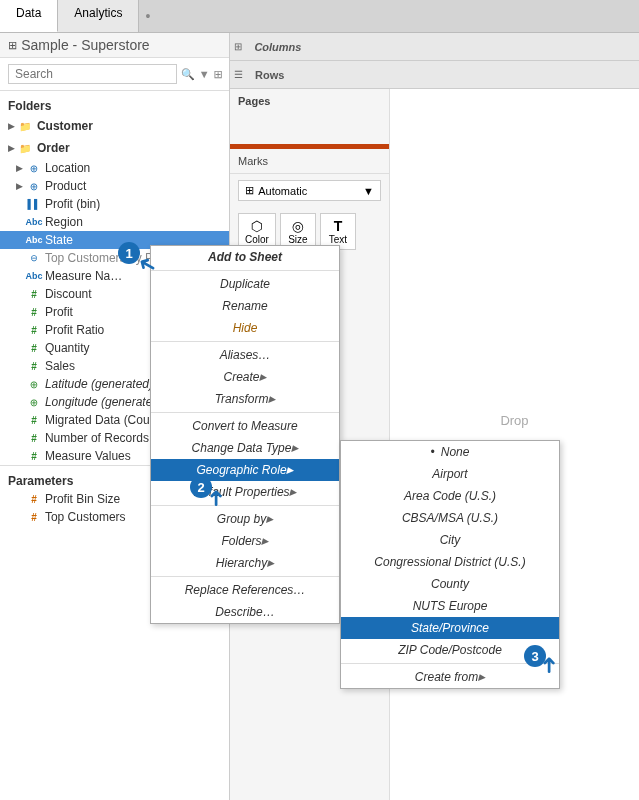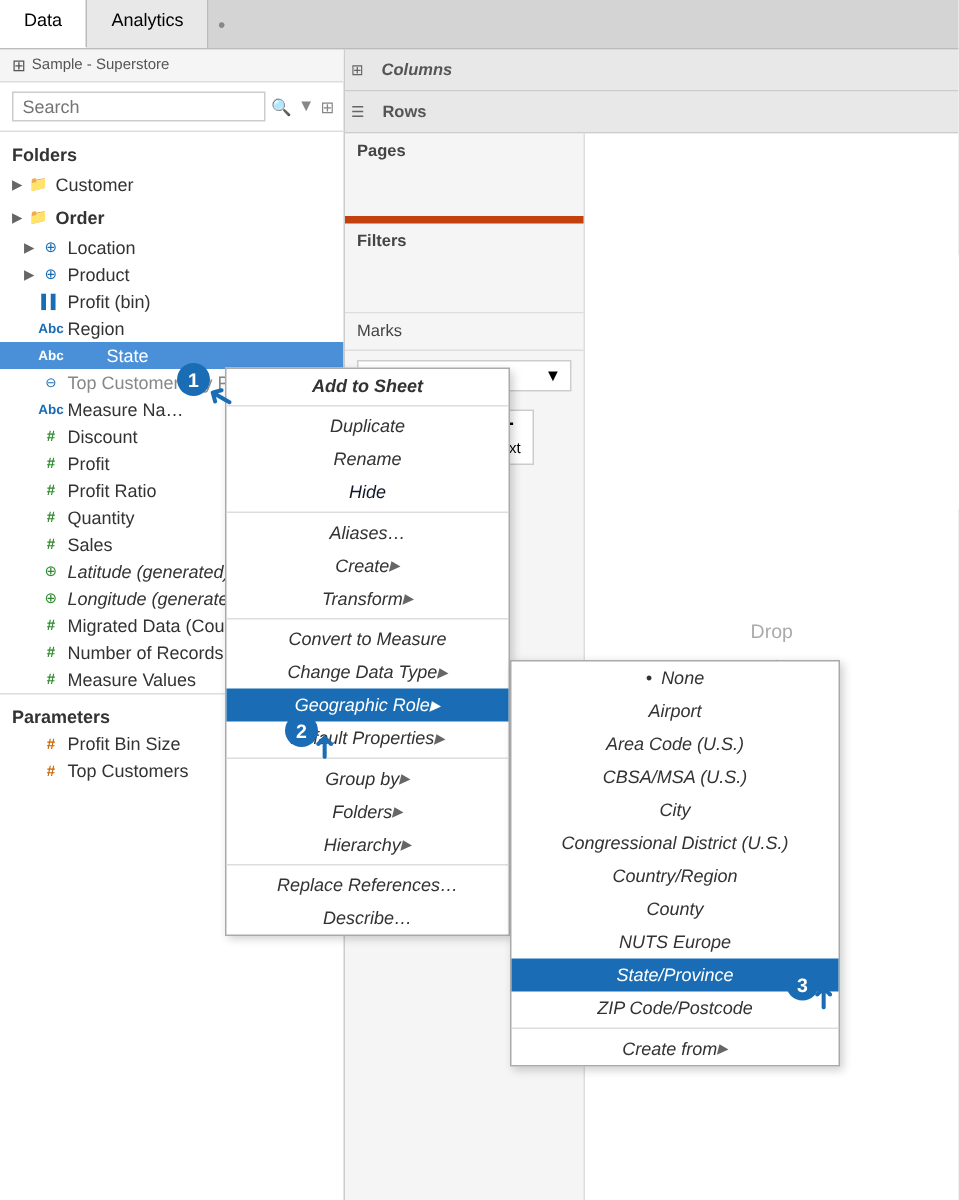"Sample - Superstore" span { font-size: 10px -> 14px }
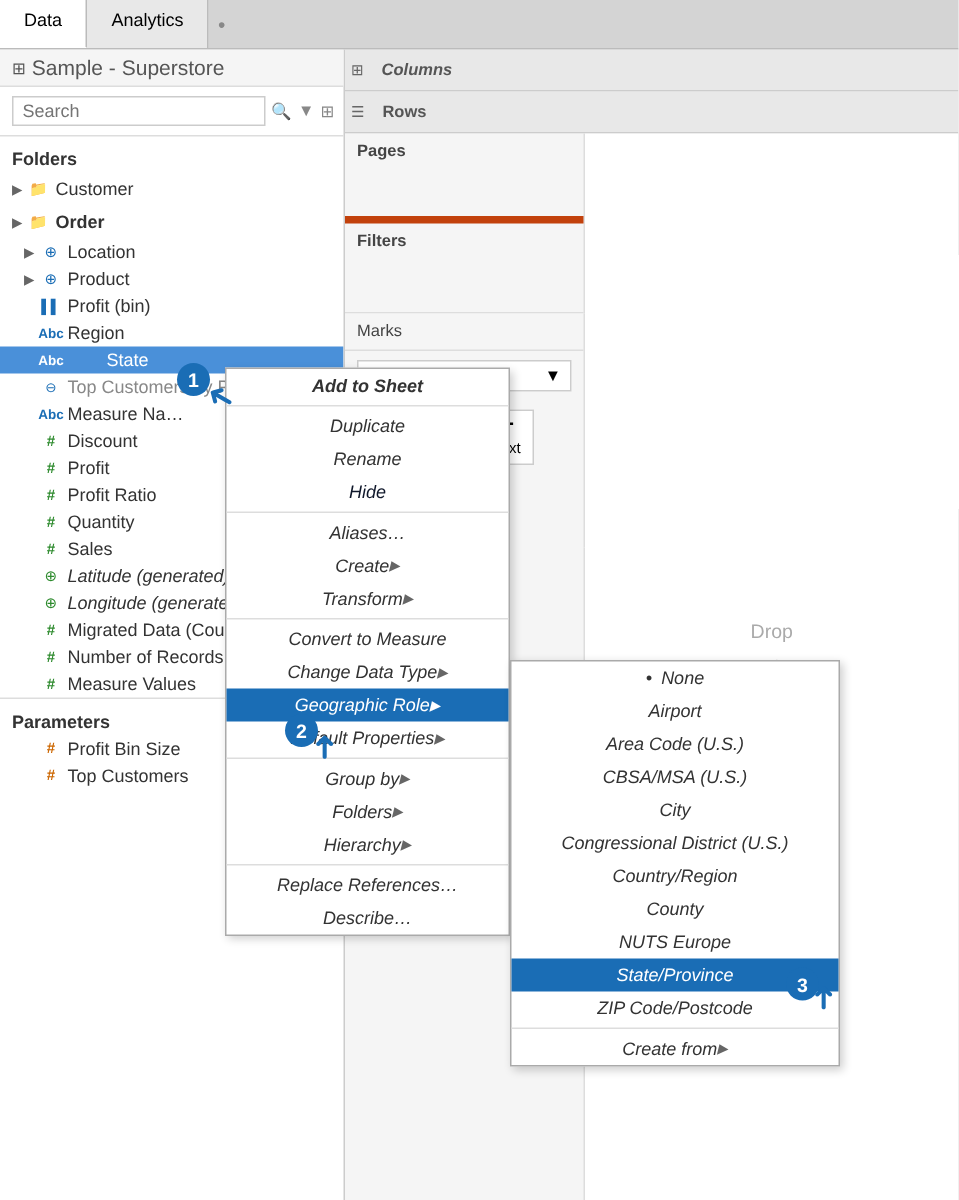"Customer" span.field-label { font-weight: normal -> bold }
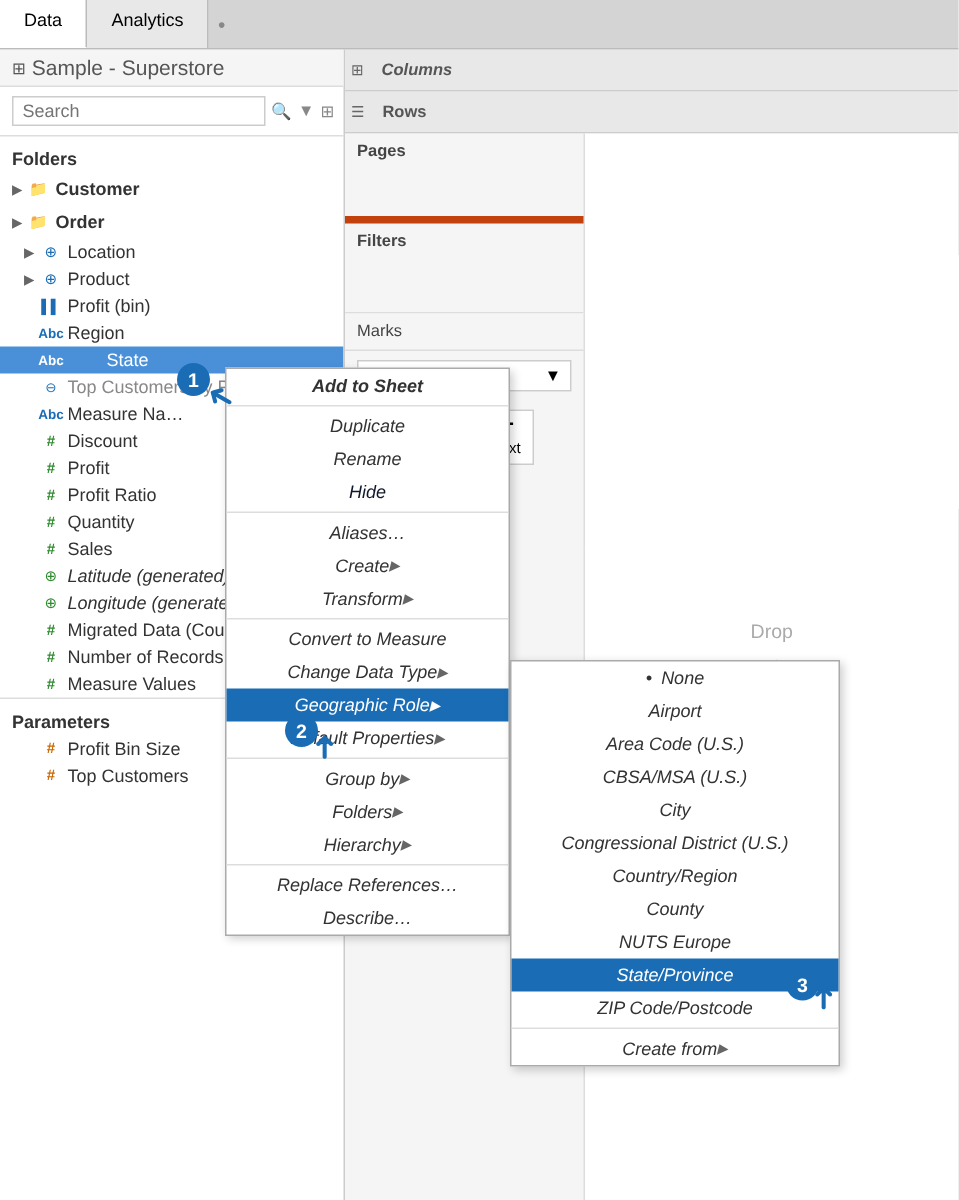"Filters" div.filters-section { html: <div> <div>Filters</div> </div> -> none }
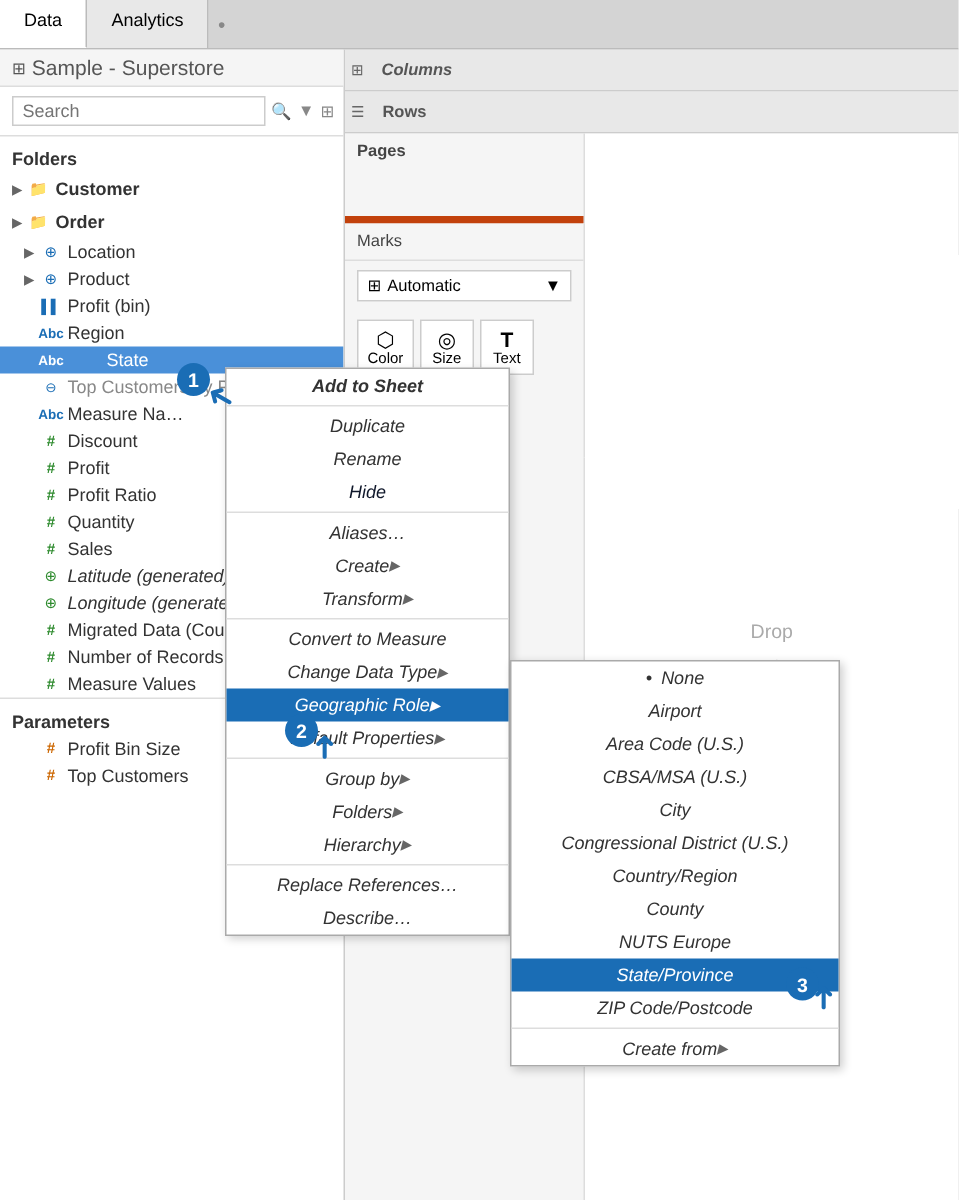"State" span.field-label { margin-left: 26px -> none }
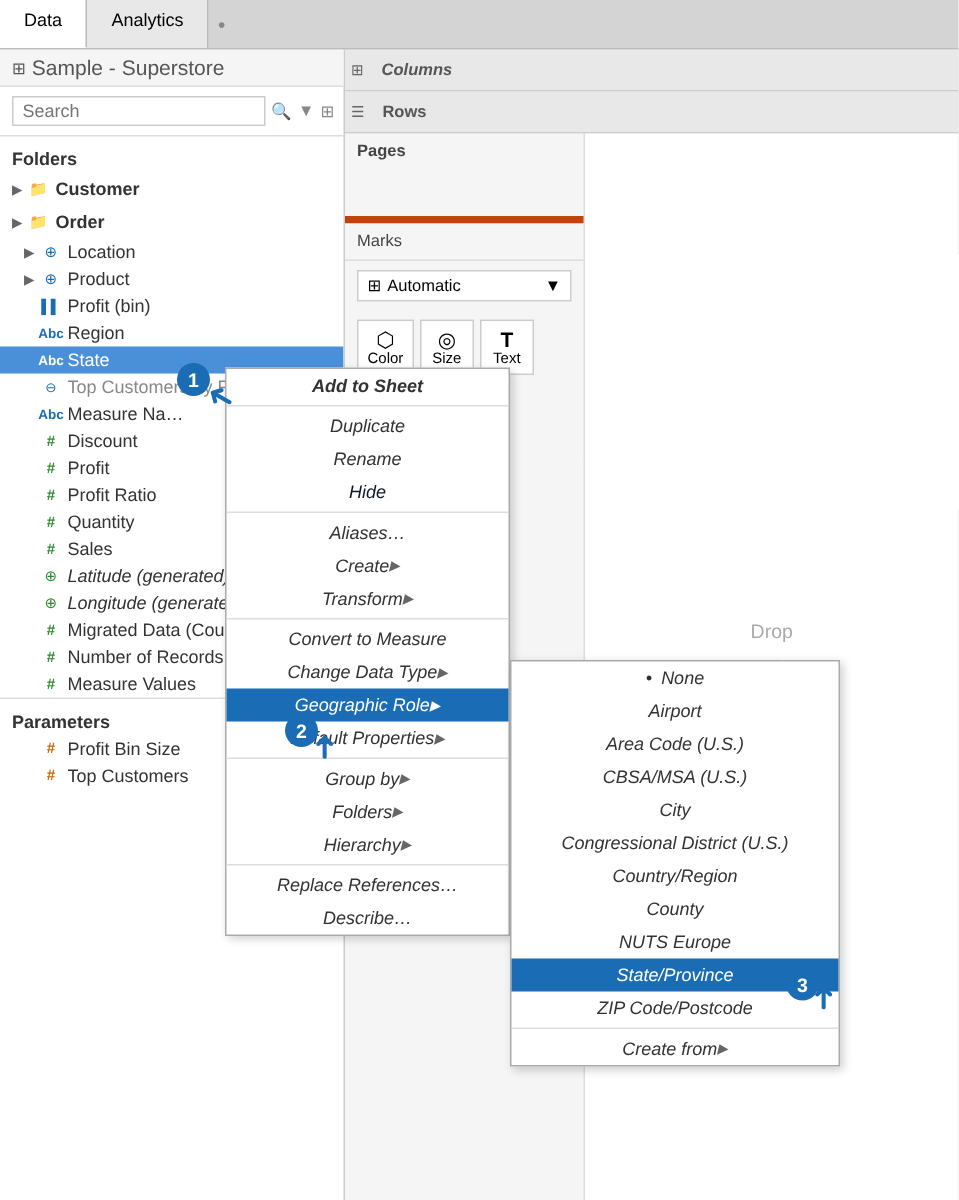"Hide" .menu-item.disabled { color: #0f172a -> #a16207 }
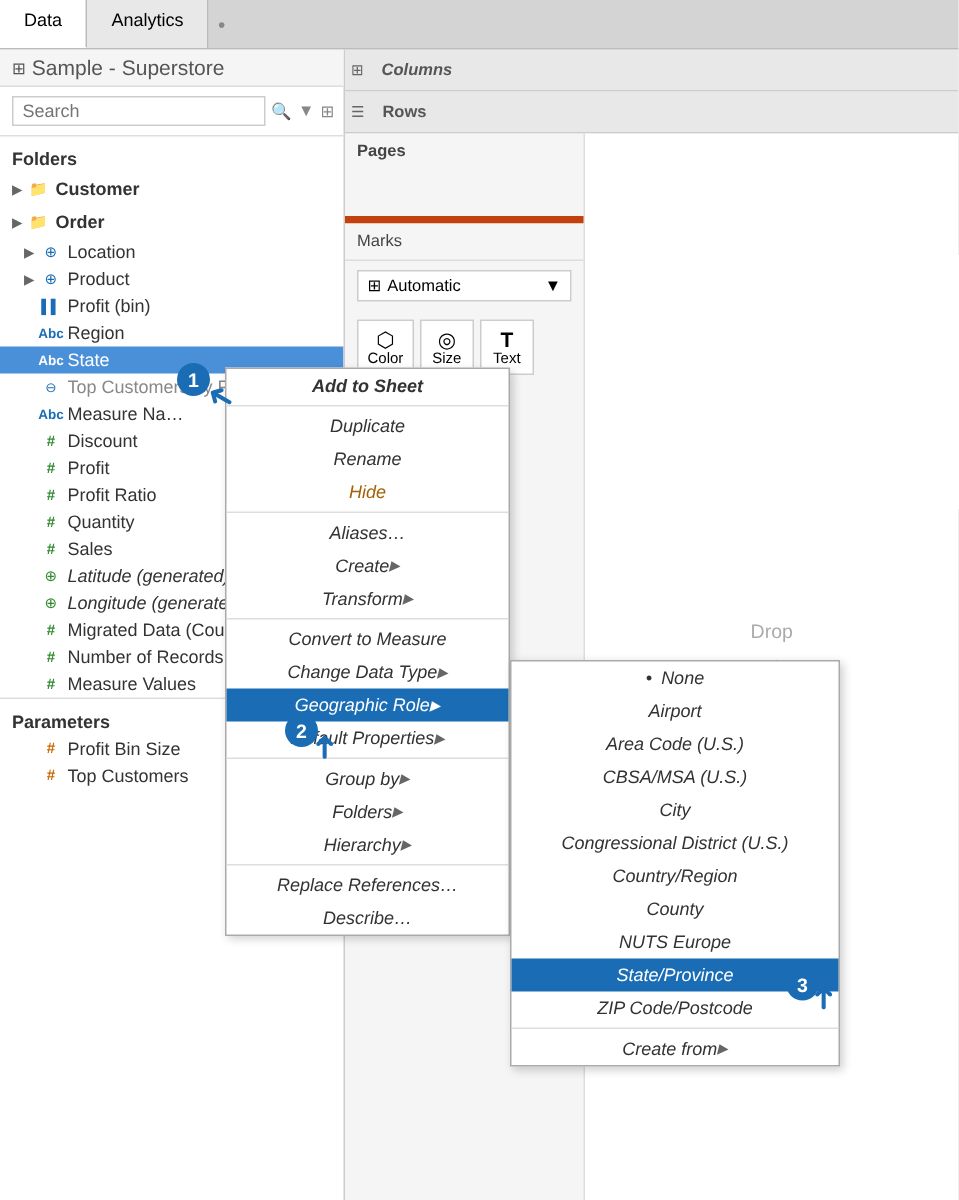"Country/Region" div.menu-item { html: <div> <span>Country/Region</span> </div> -> none }
